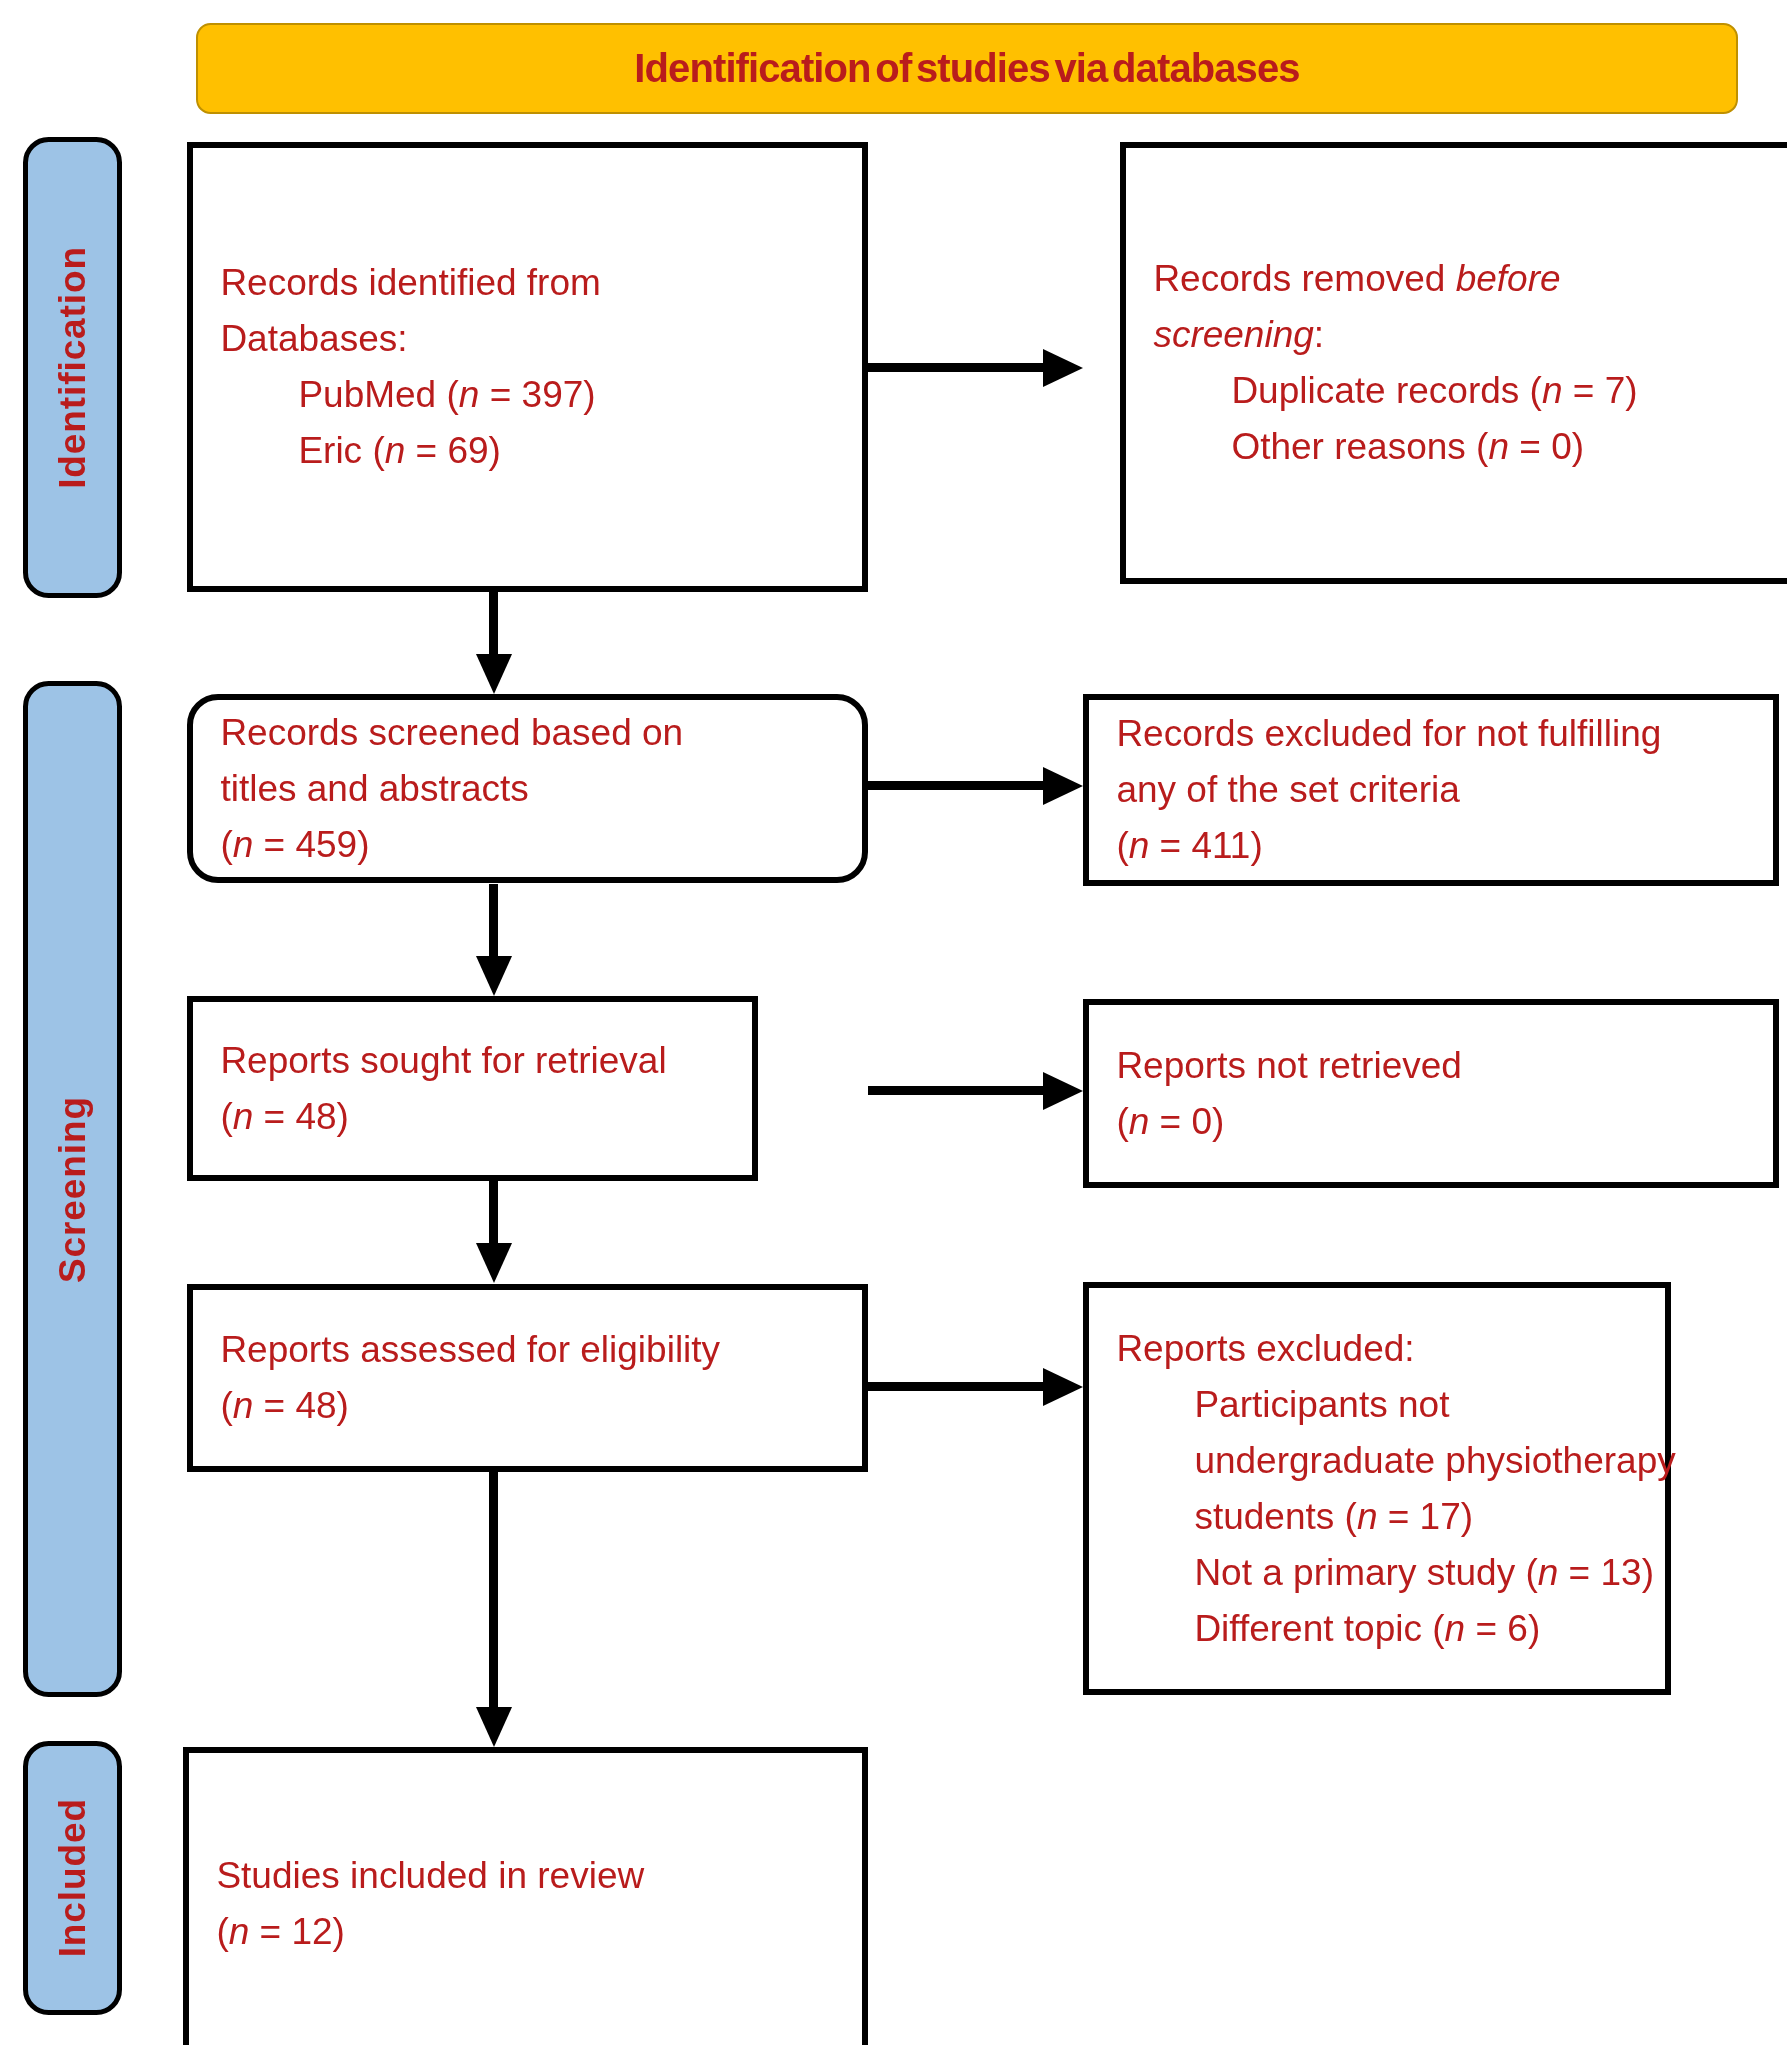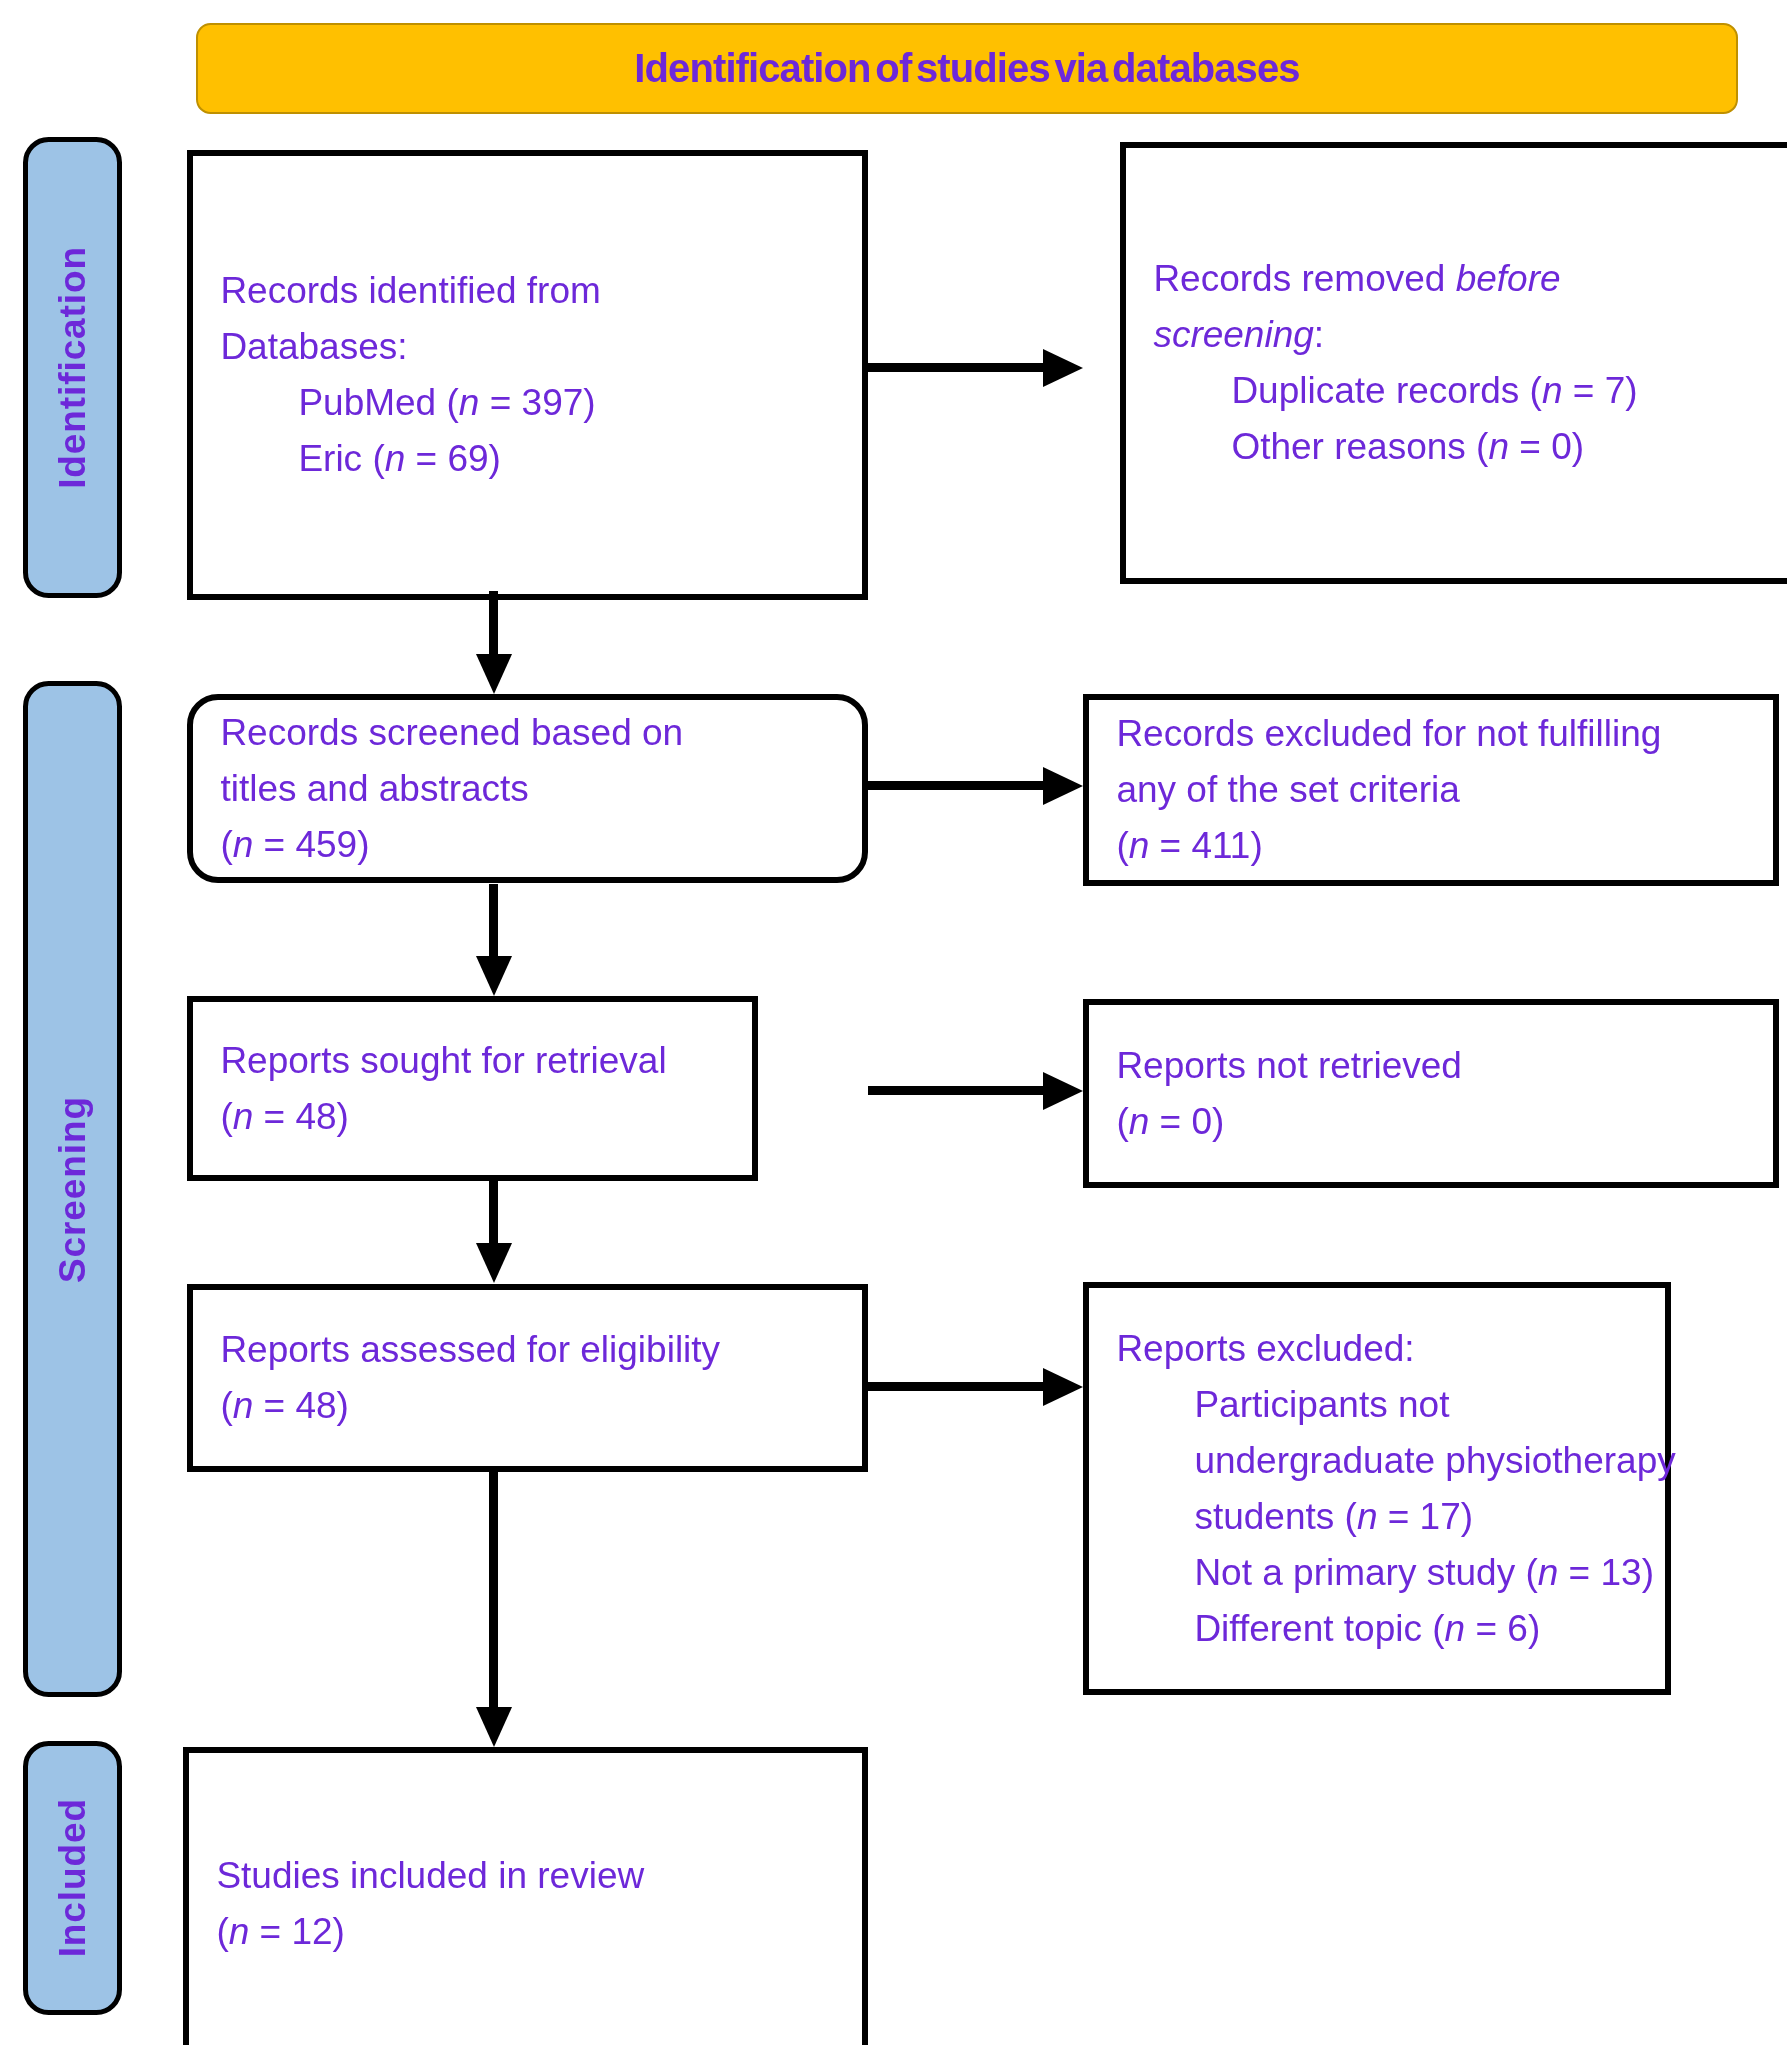"Identification of studies via databases" .canvas { color: #6d28d9 -> #b91c1c }
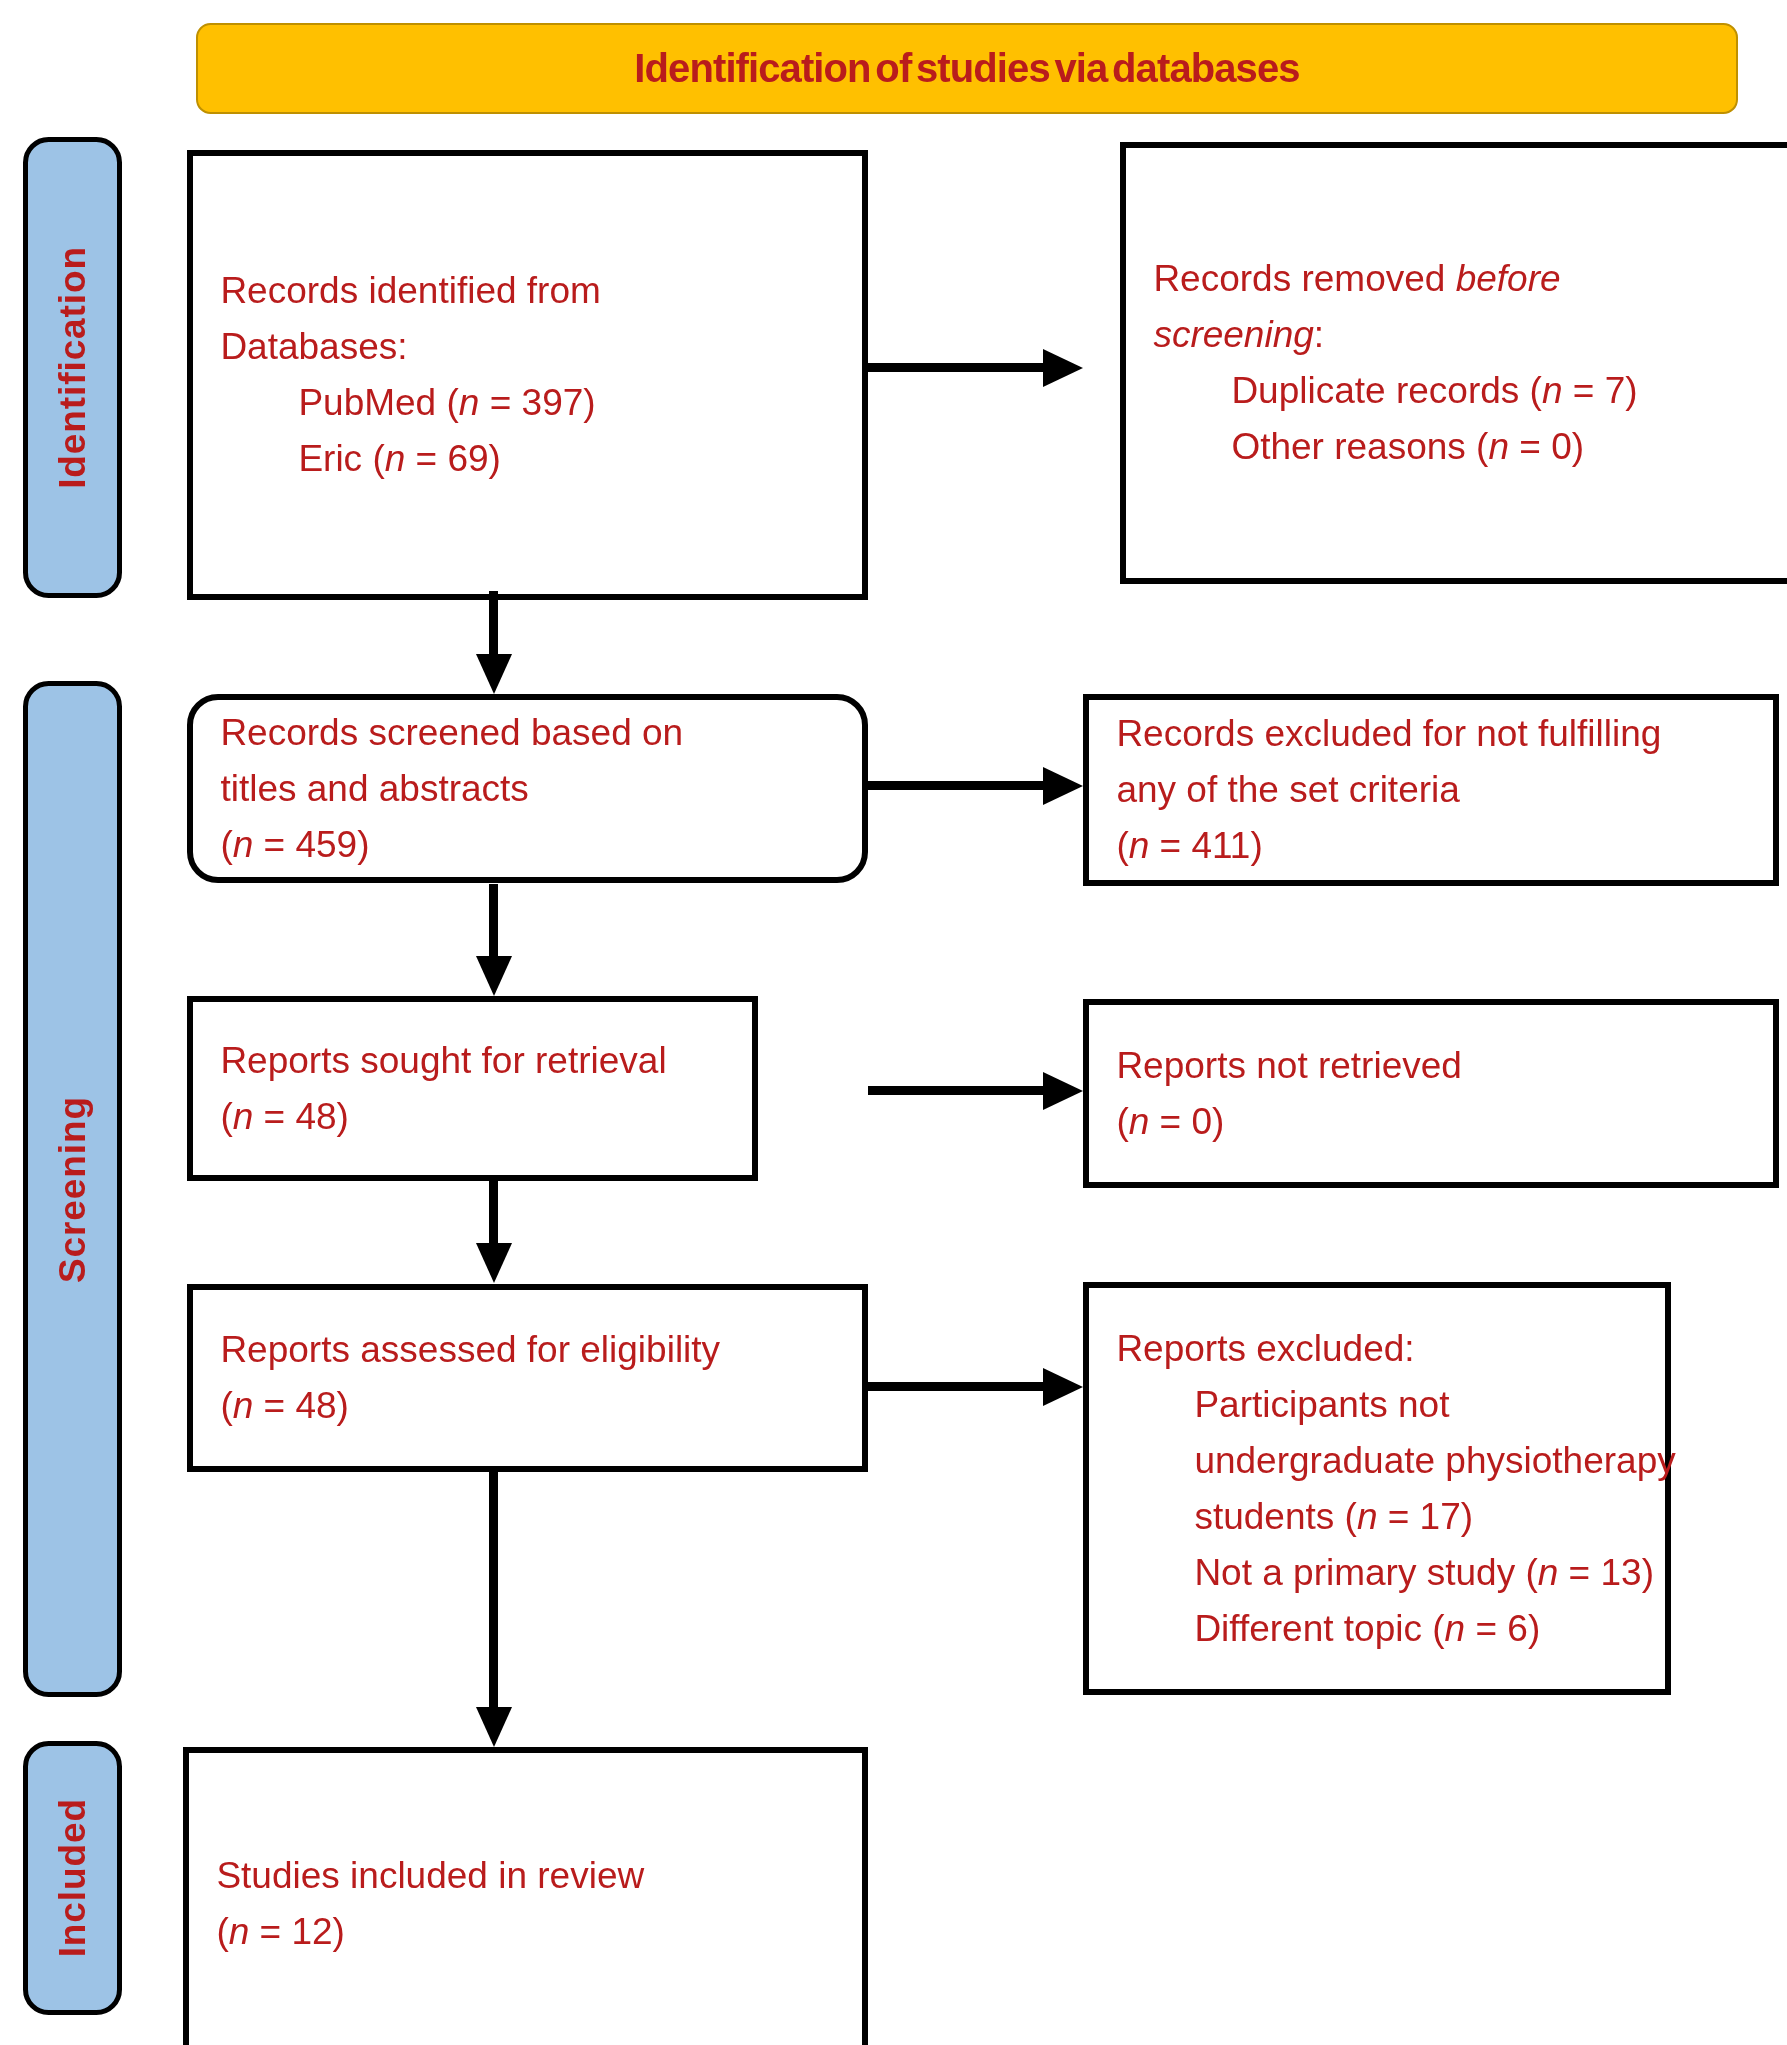"Records identified from" #box-records-identified { margin-top: 8px -> none }
